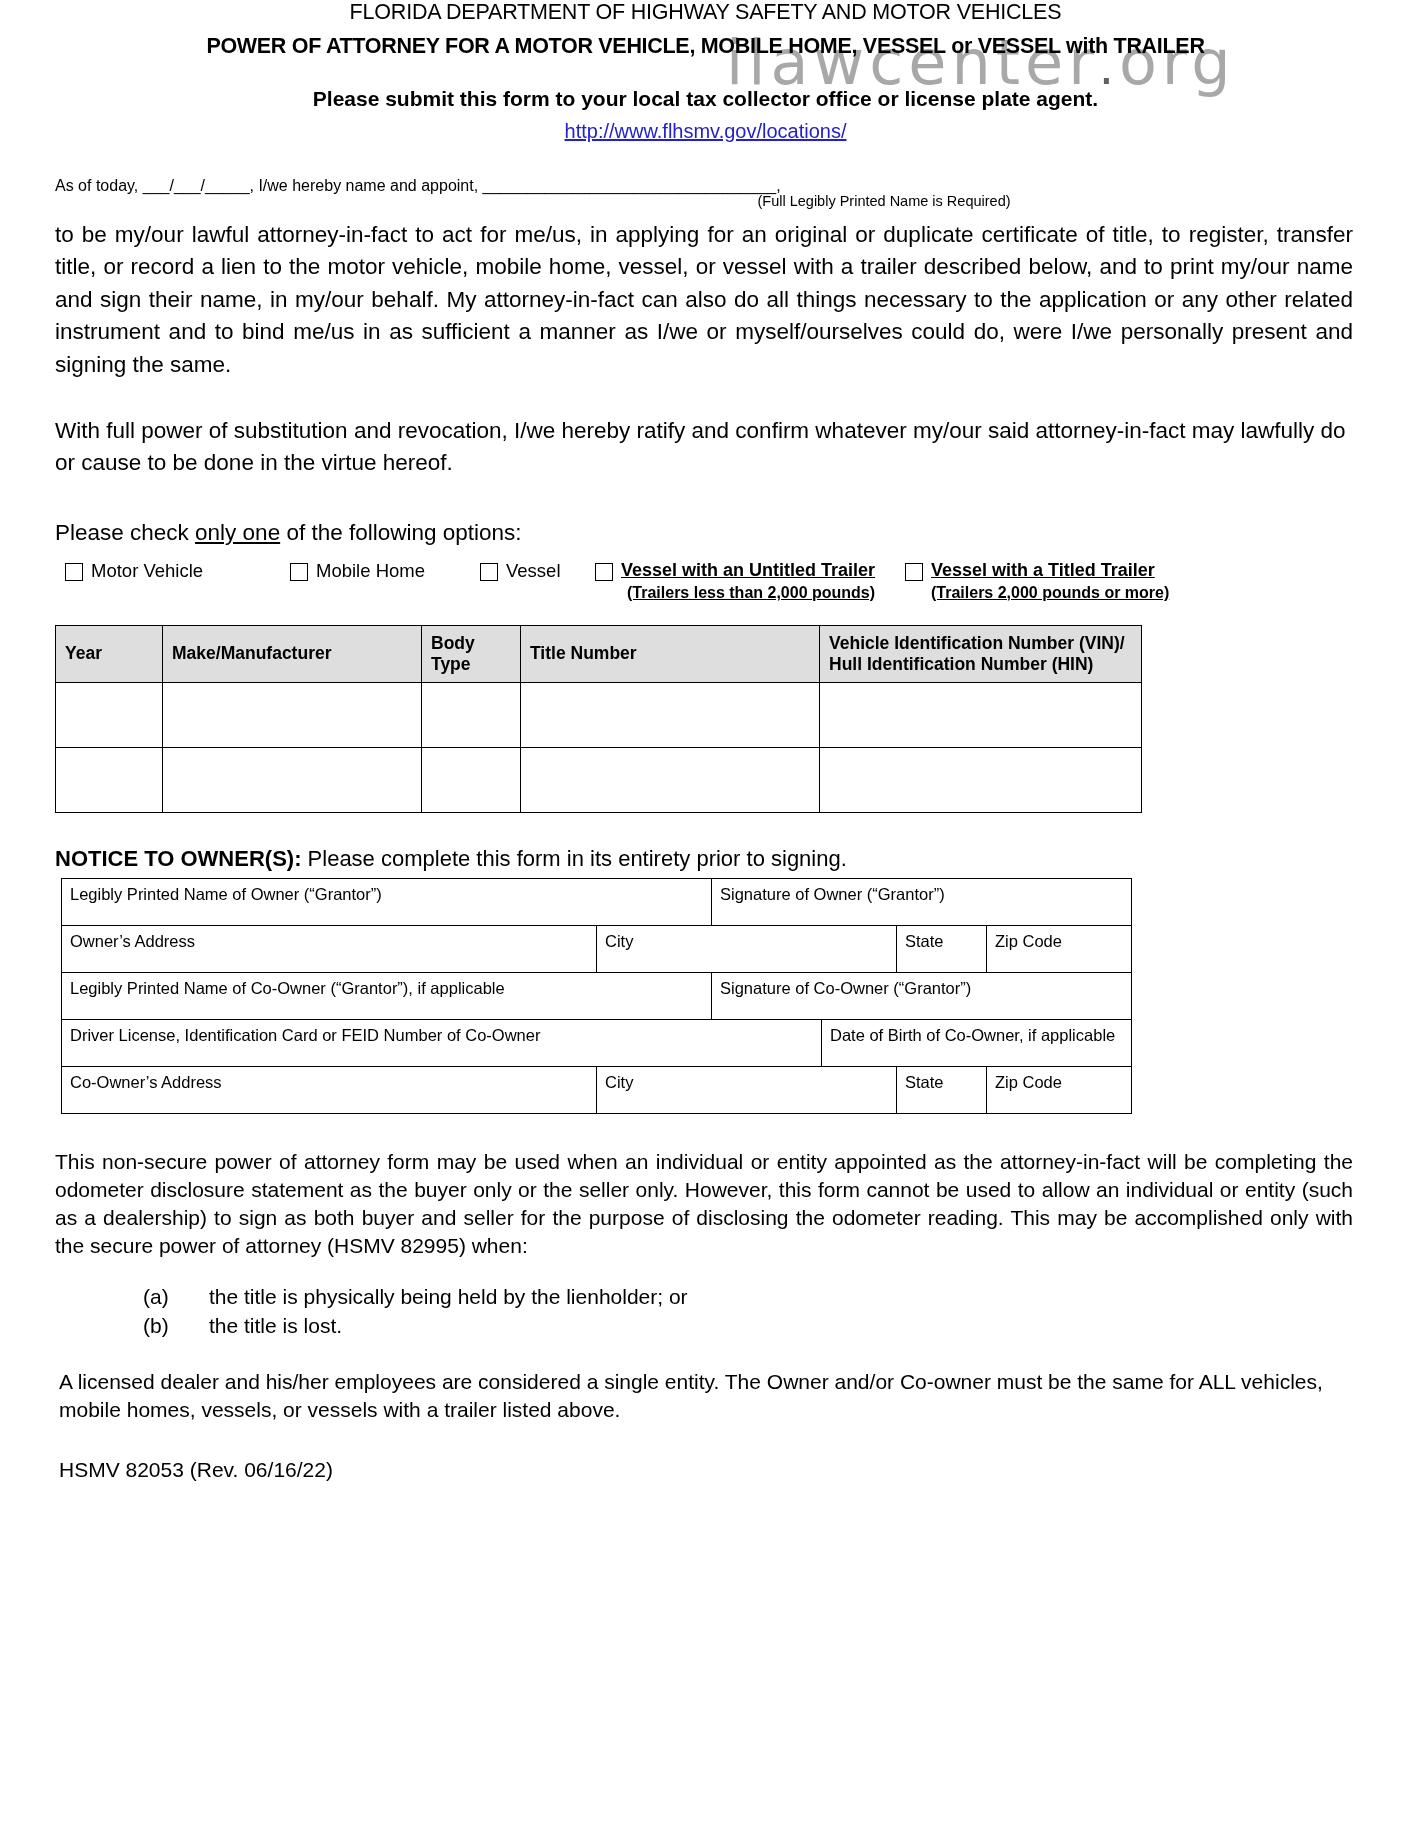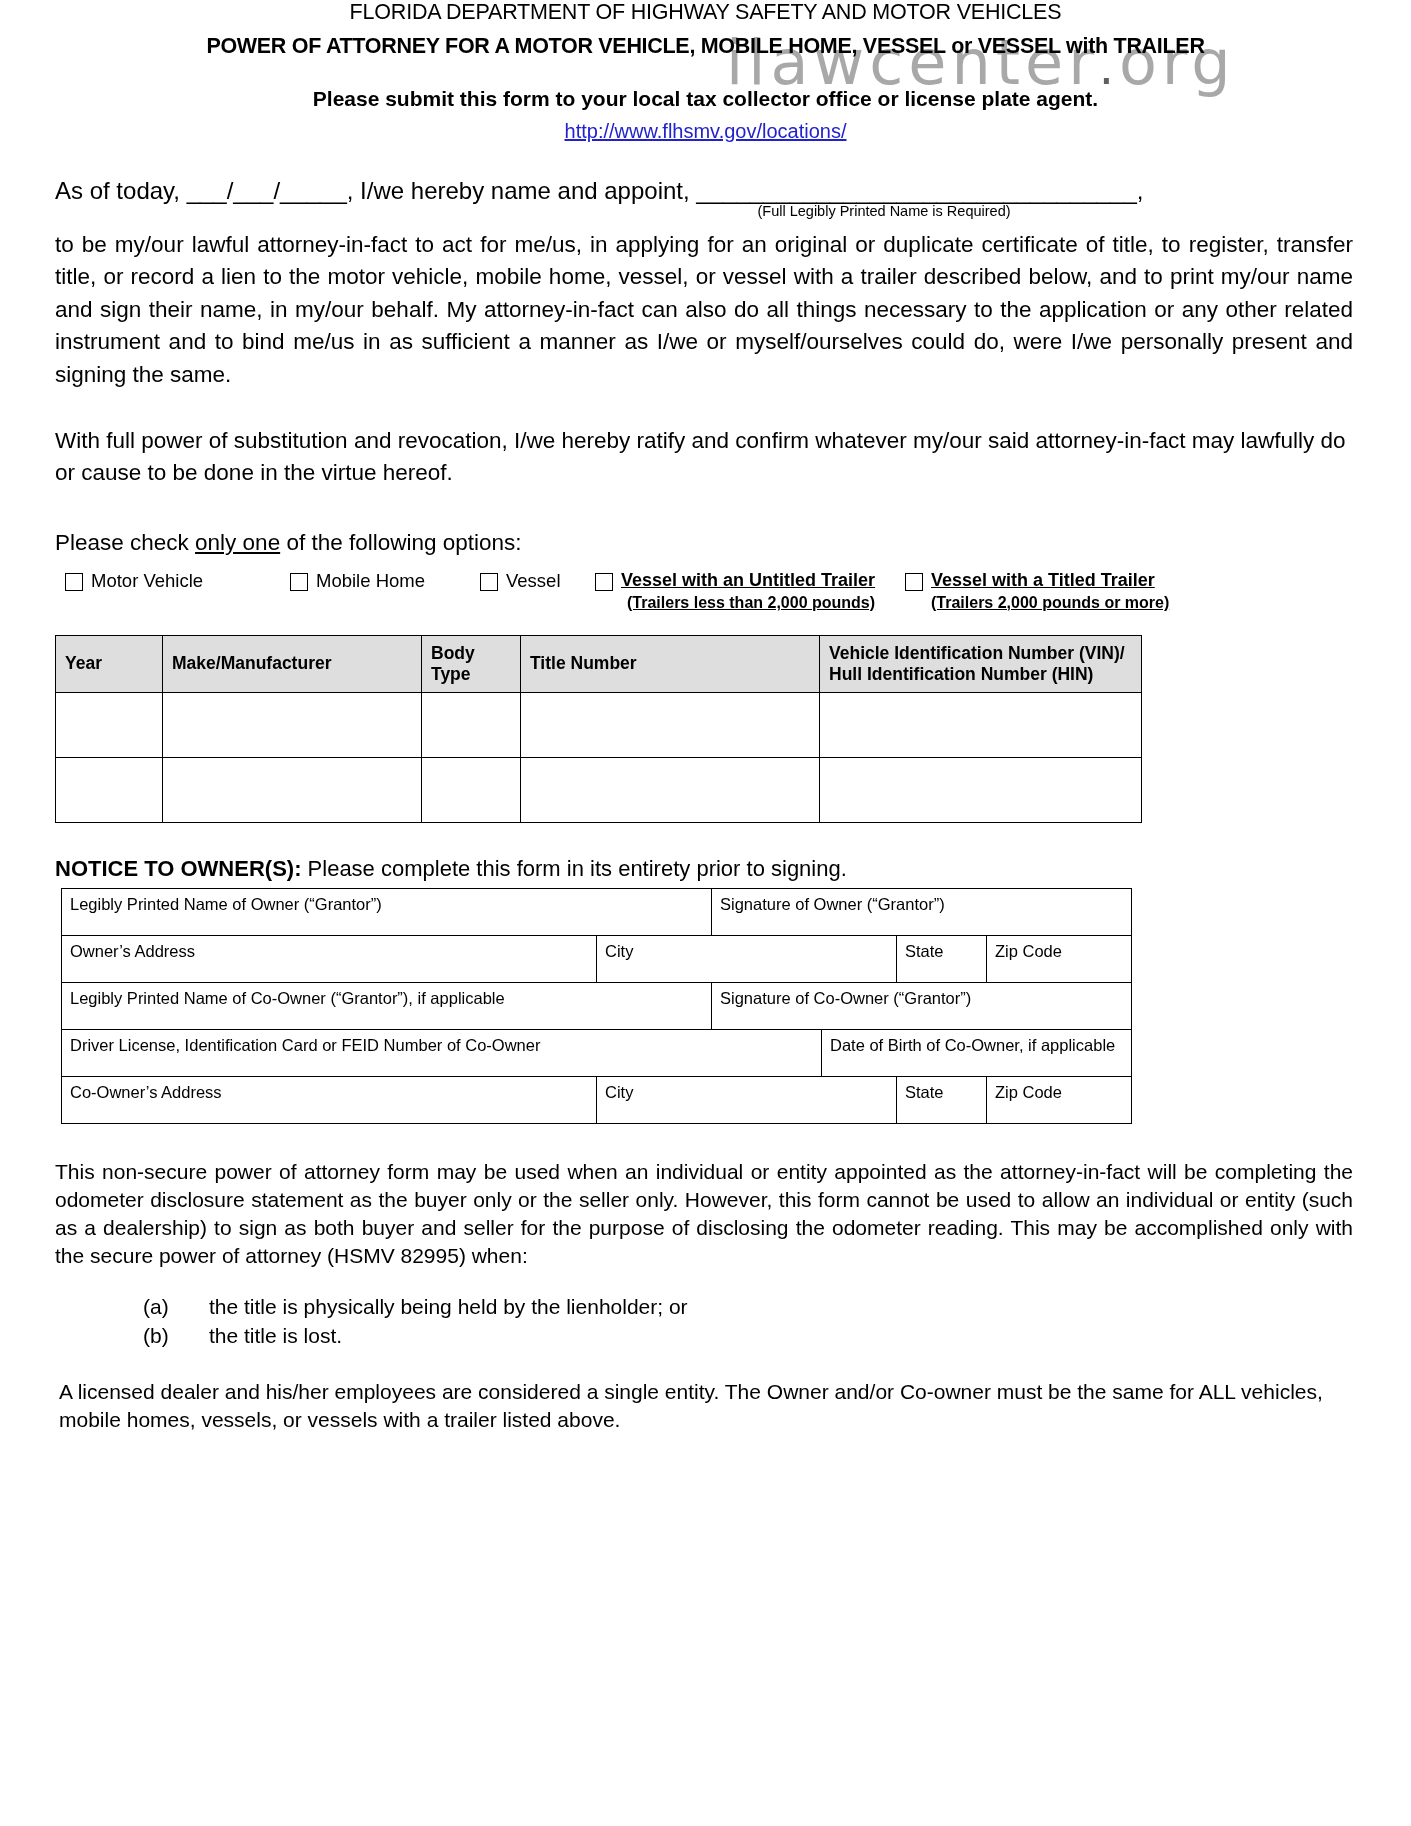"As of today, ___/___/_____, I/we" .line1 { font-size: 24px -> 16px }
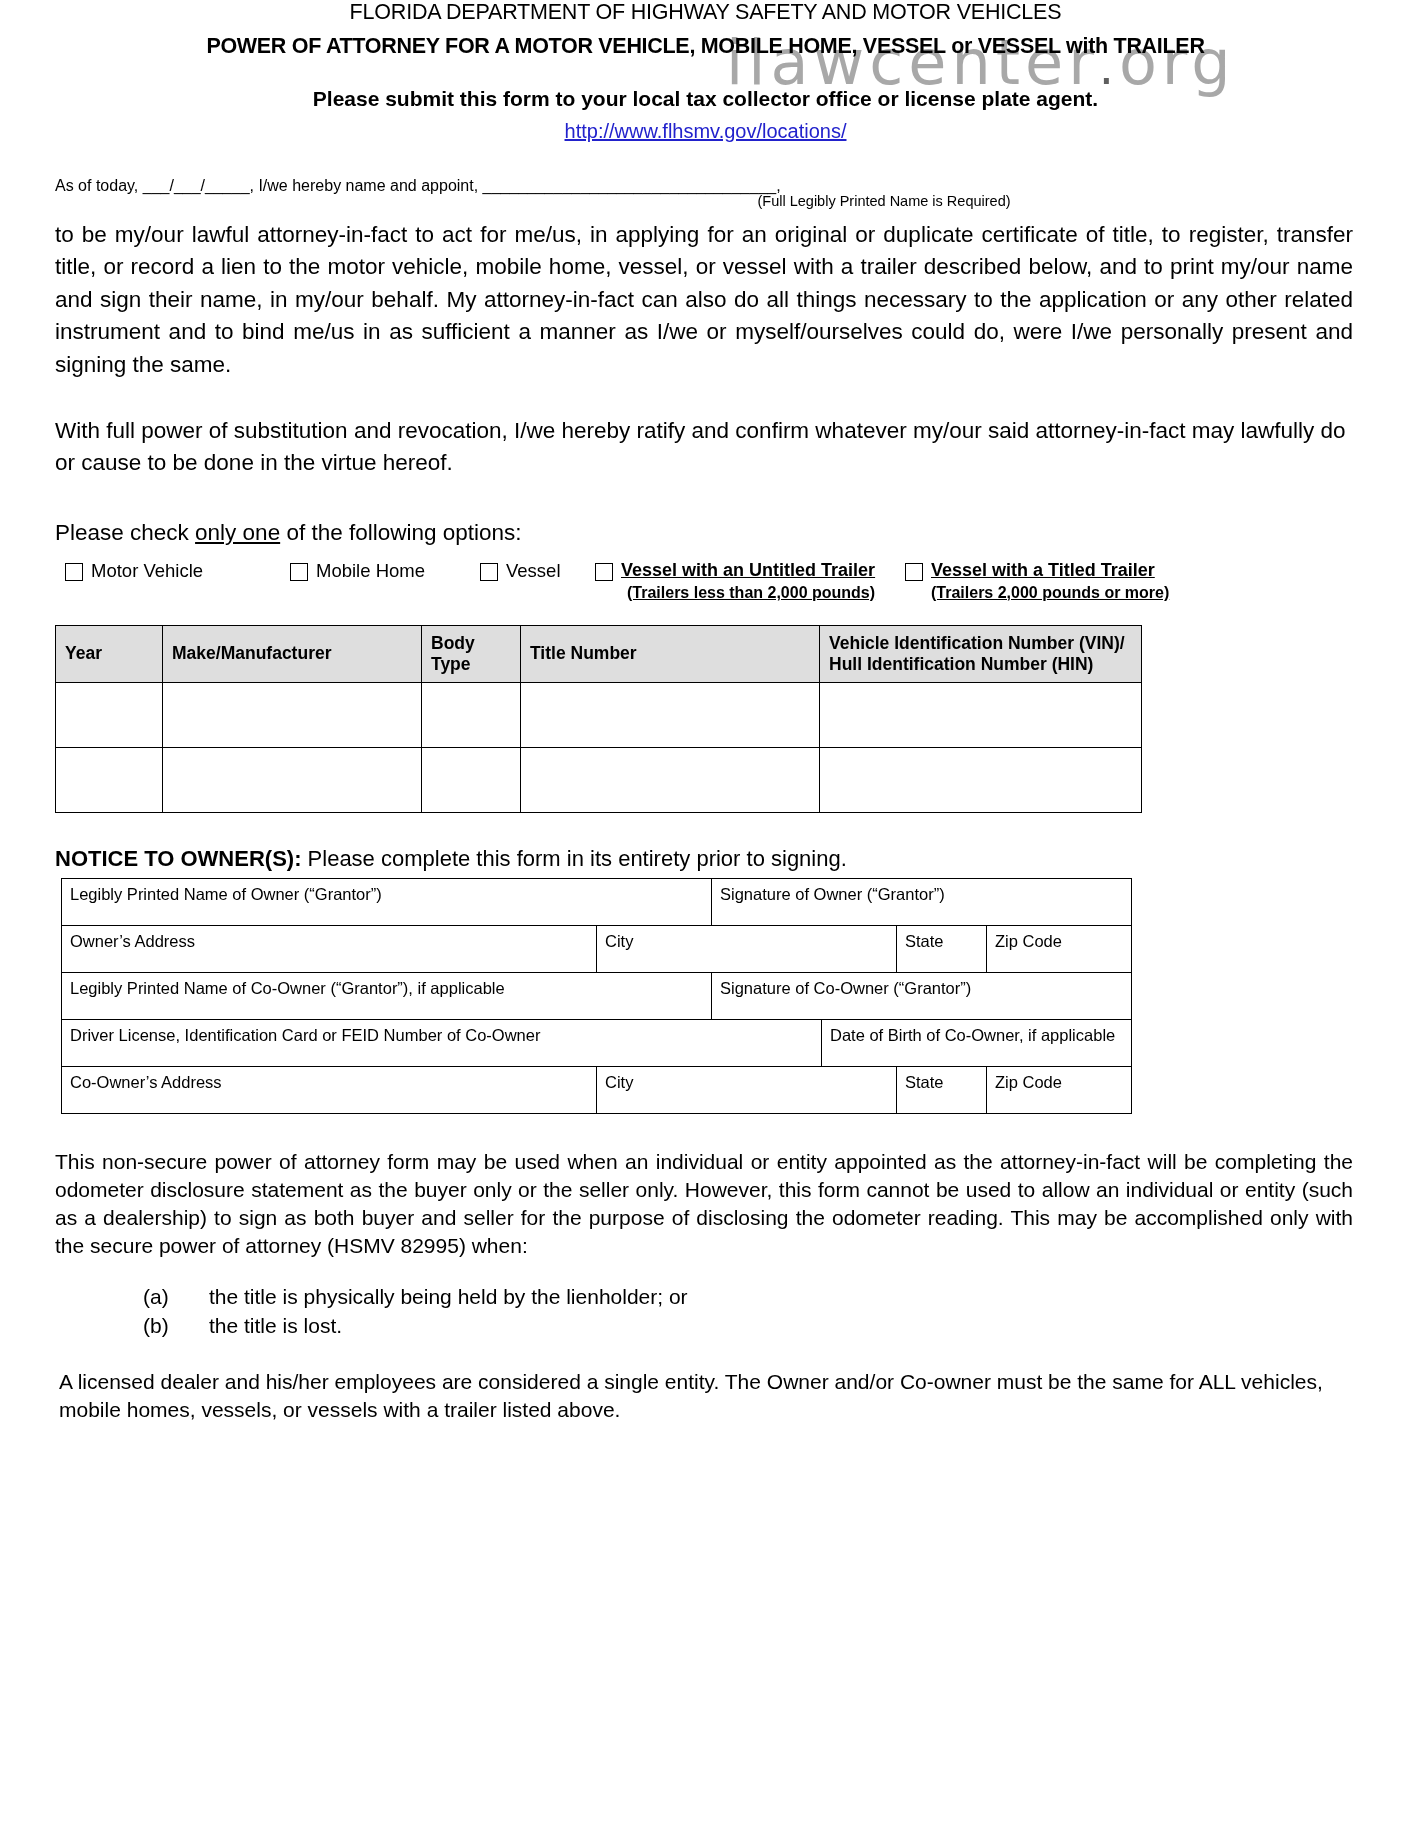"HSMV 82053 (Rev. 06/16/22)" div.form-id { html: none -> <div>HSMV 82053 (Rev. 06/16/22)</div> }
